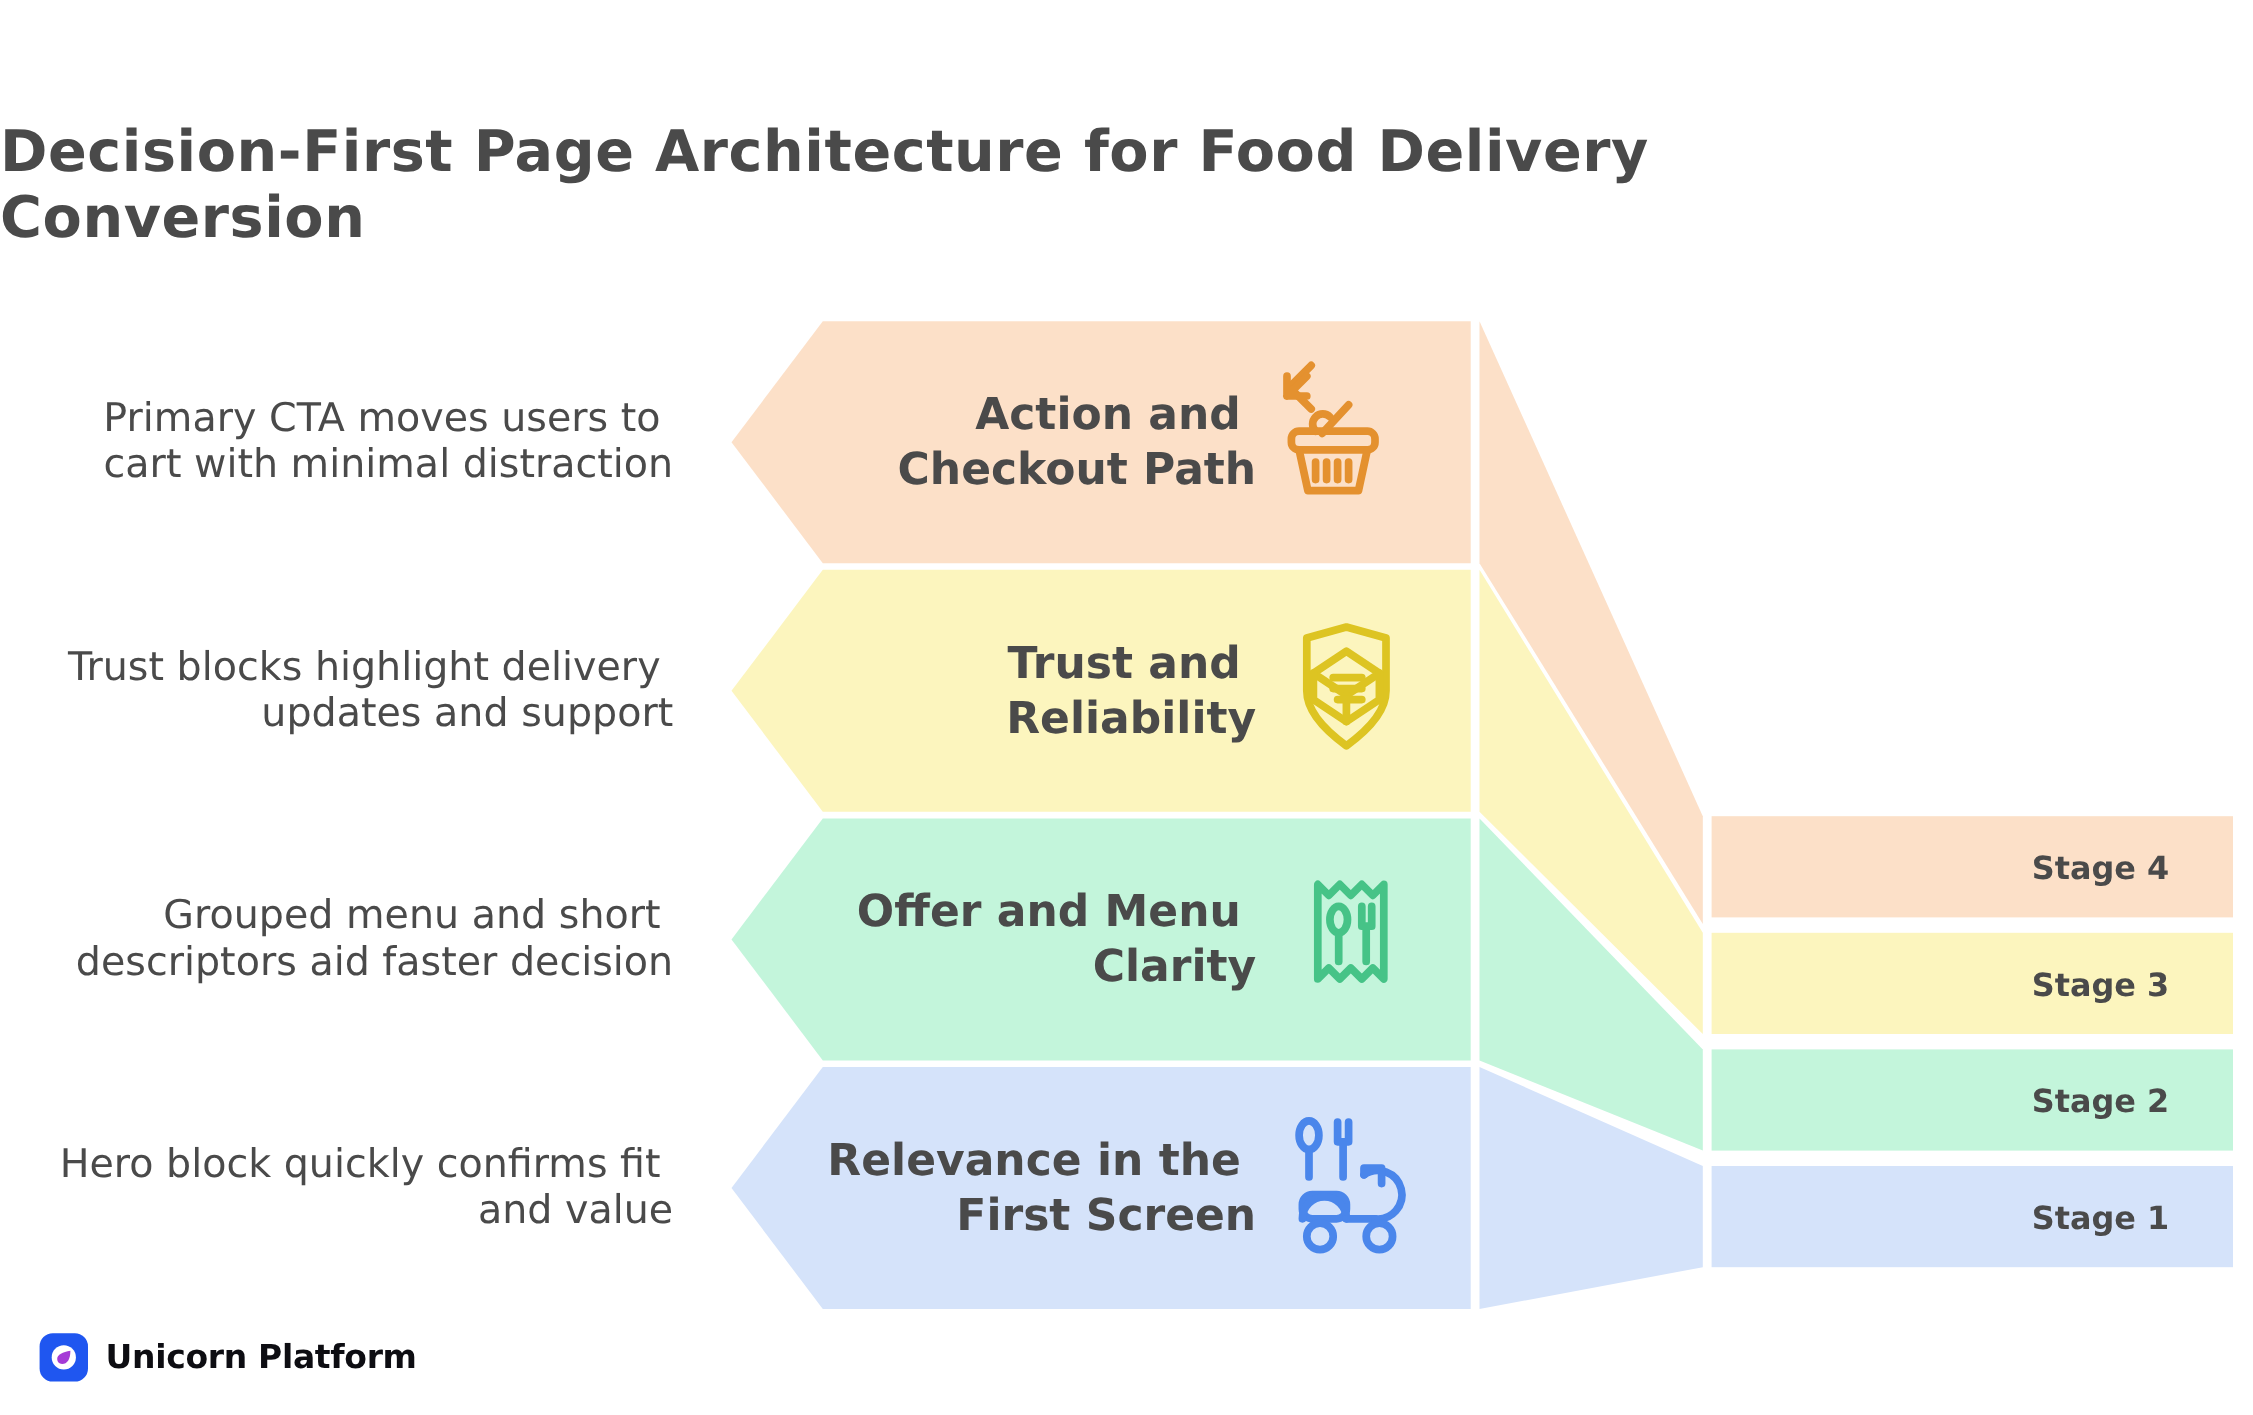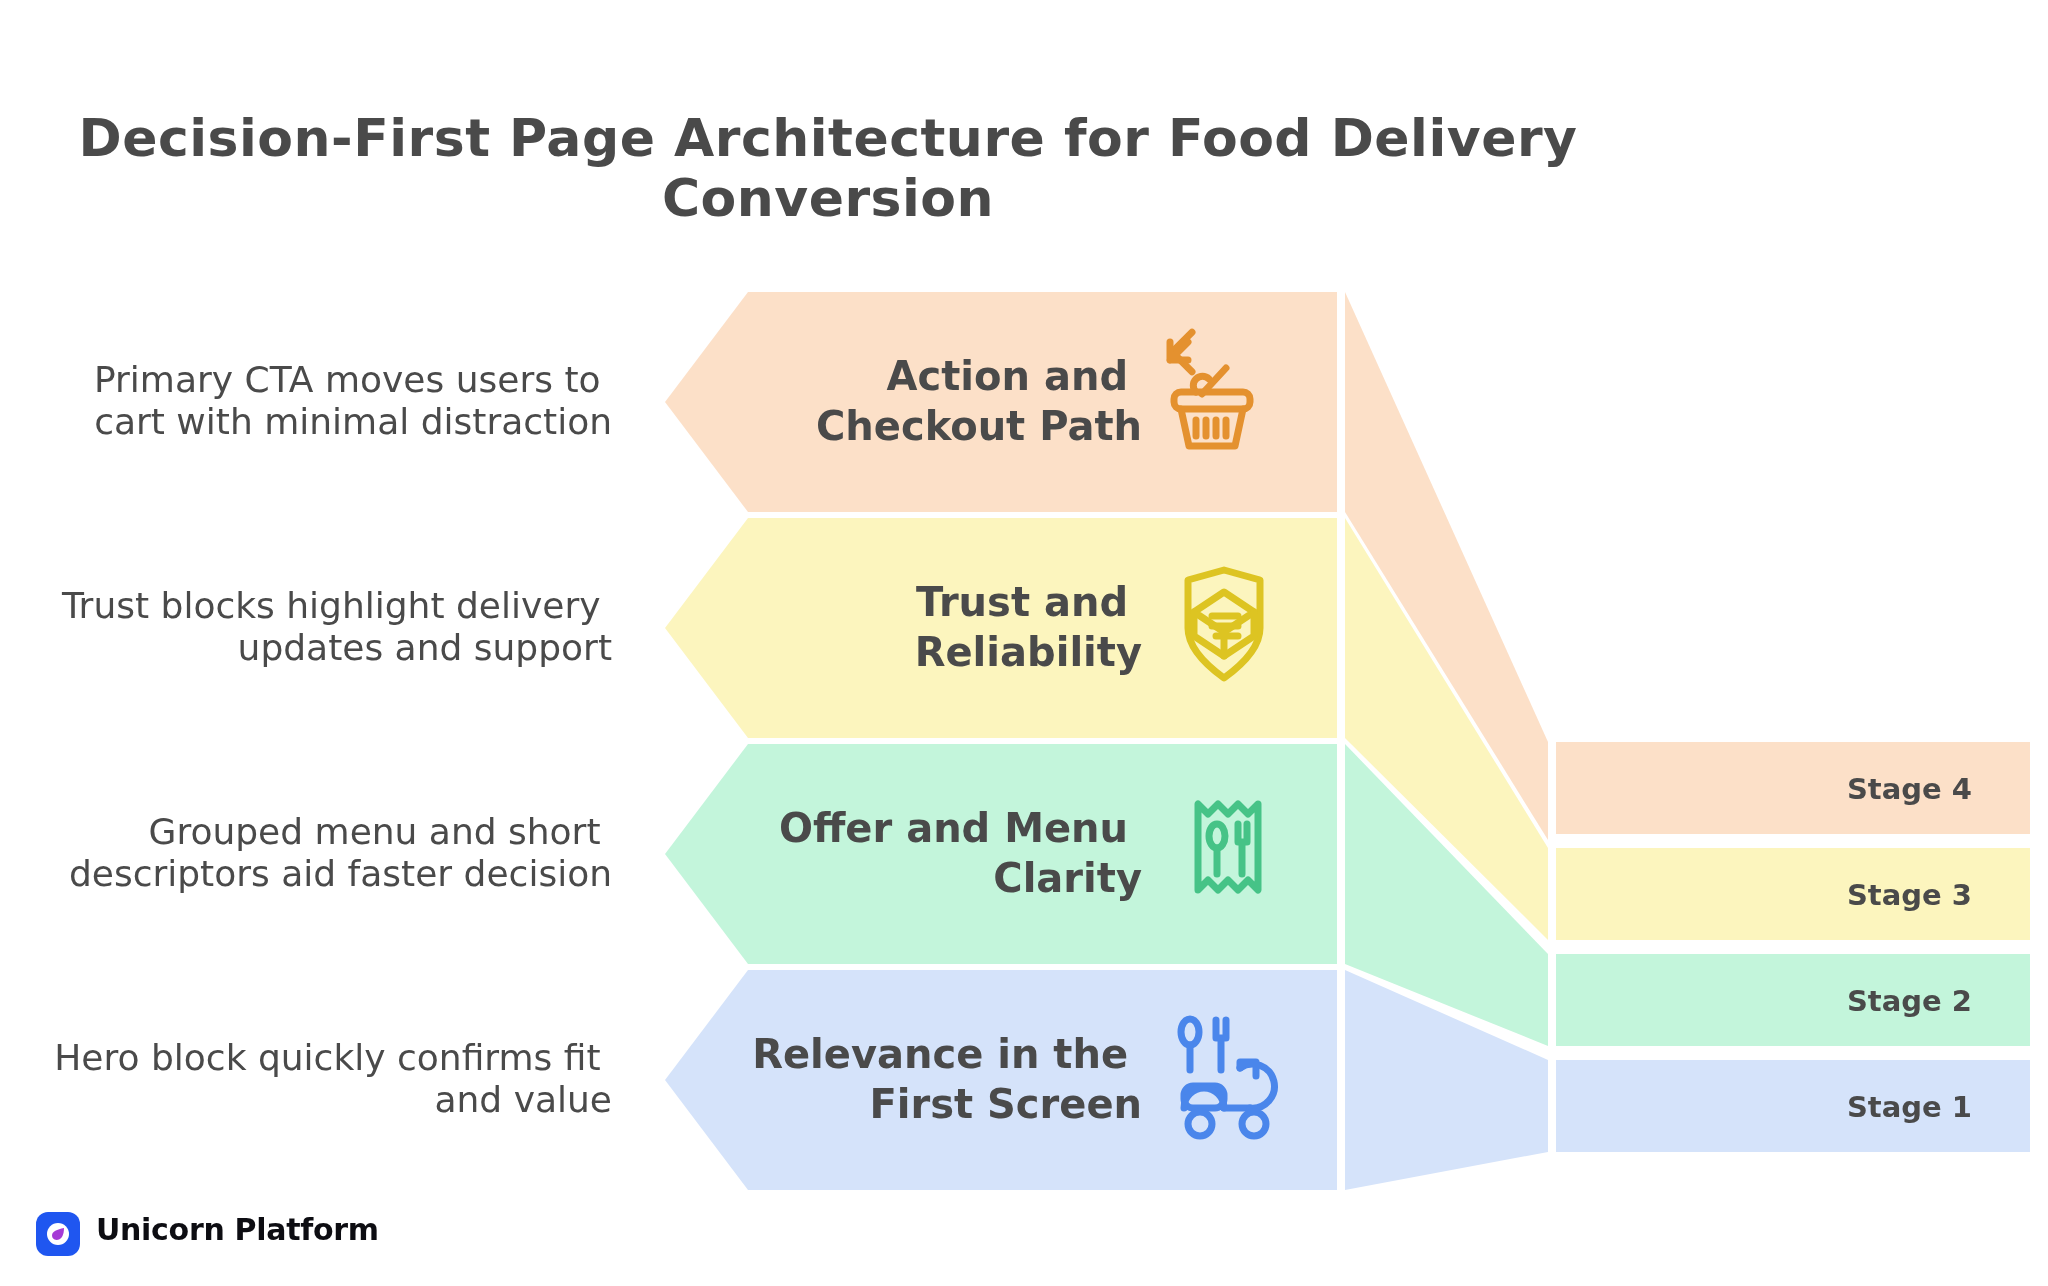"Decision-First Page Architecture for" #chart-title { text-align: center -> none }
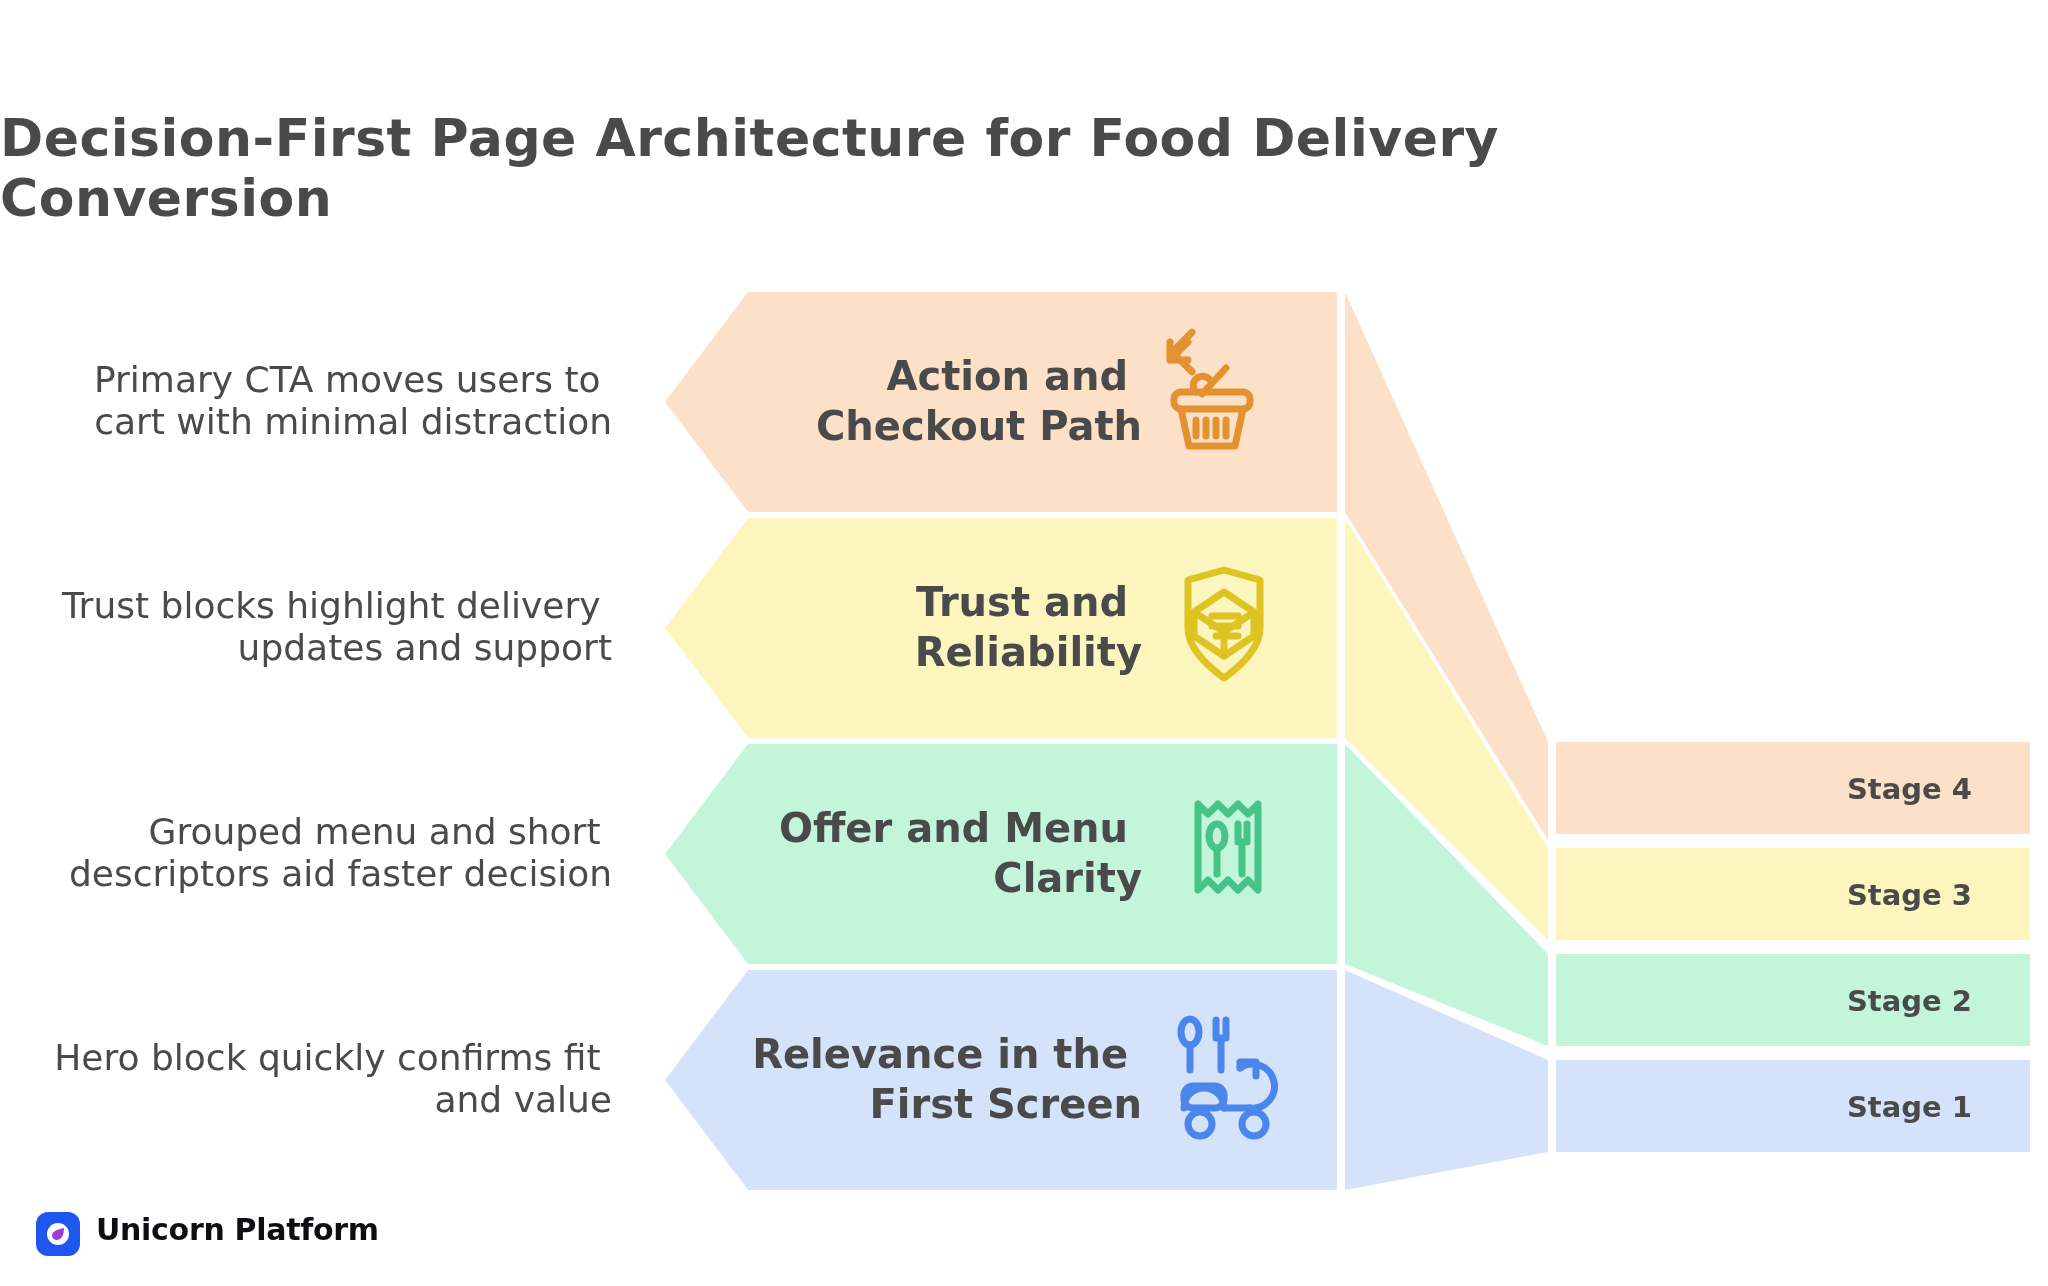"Unicorn Platform" #brand { align-items: flex-start -> center }
